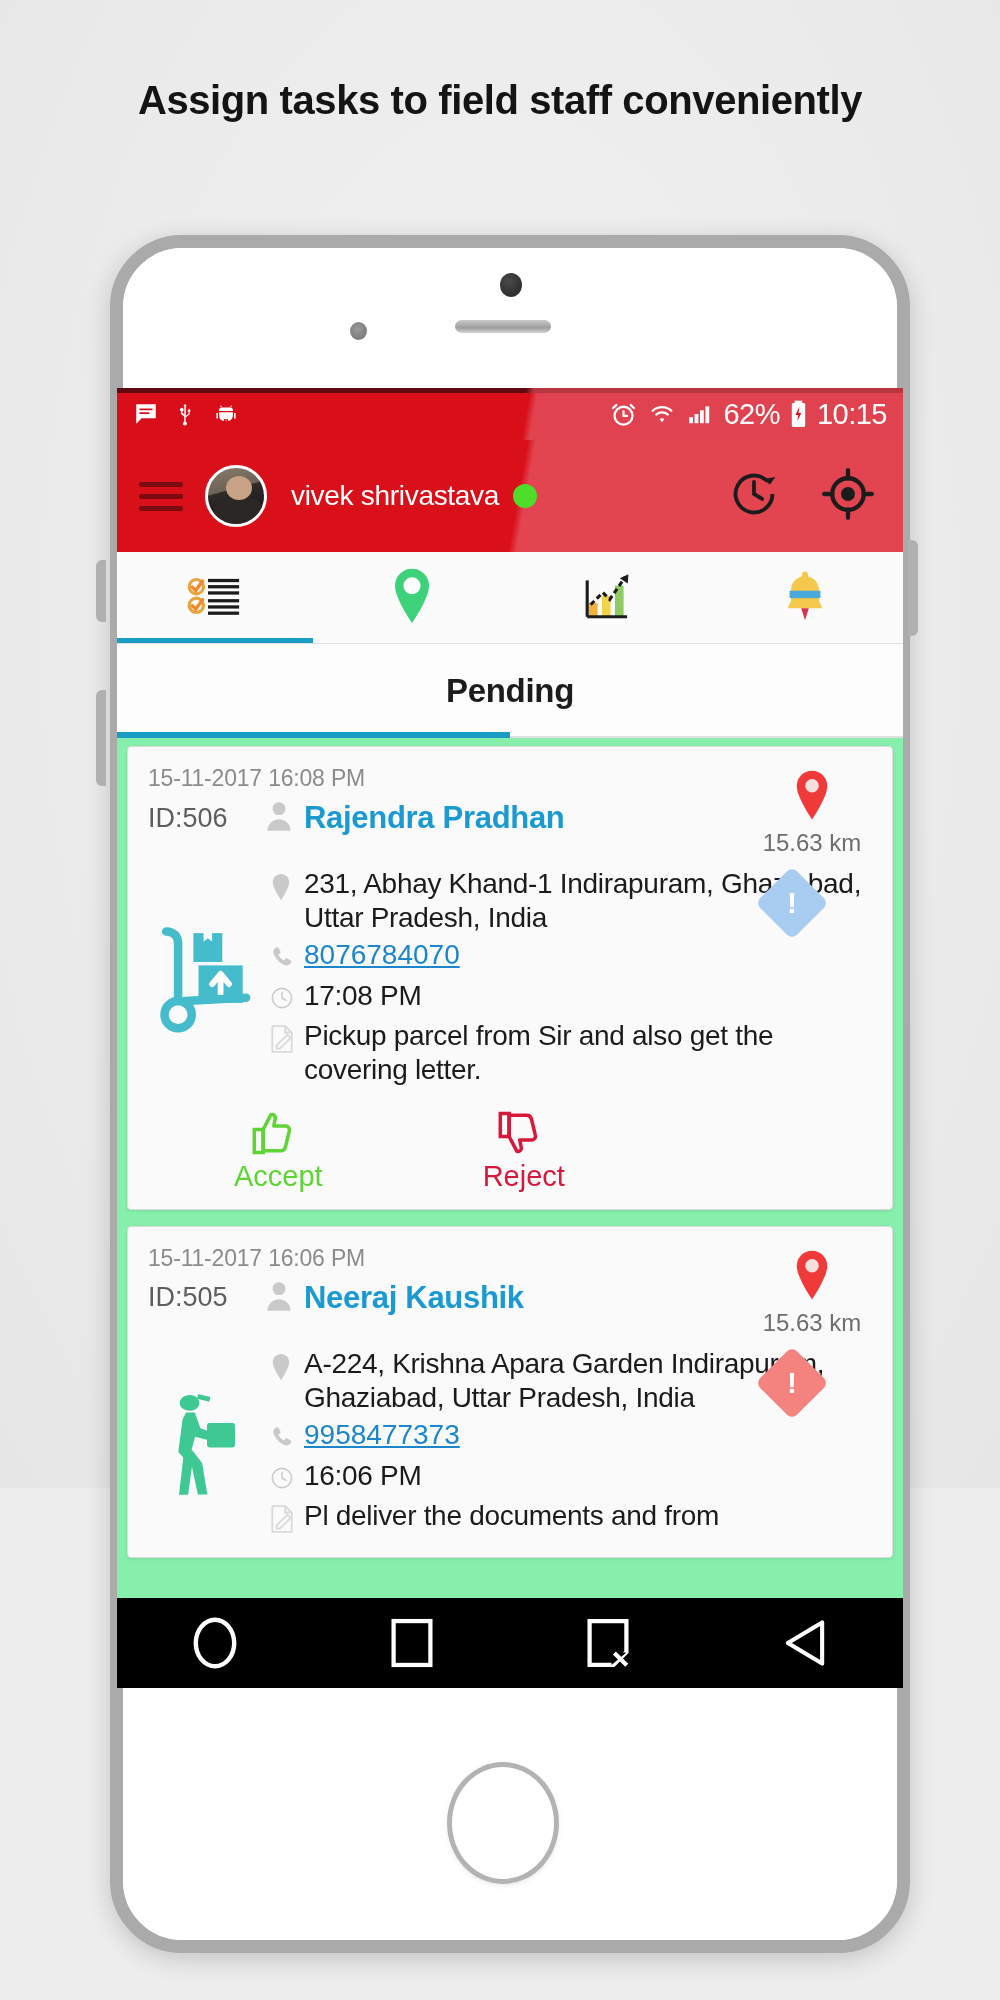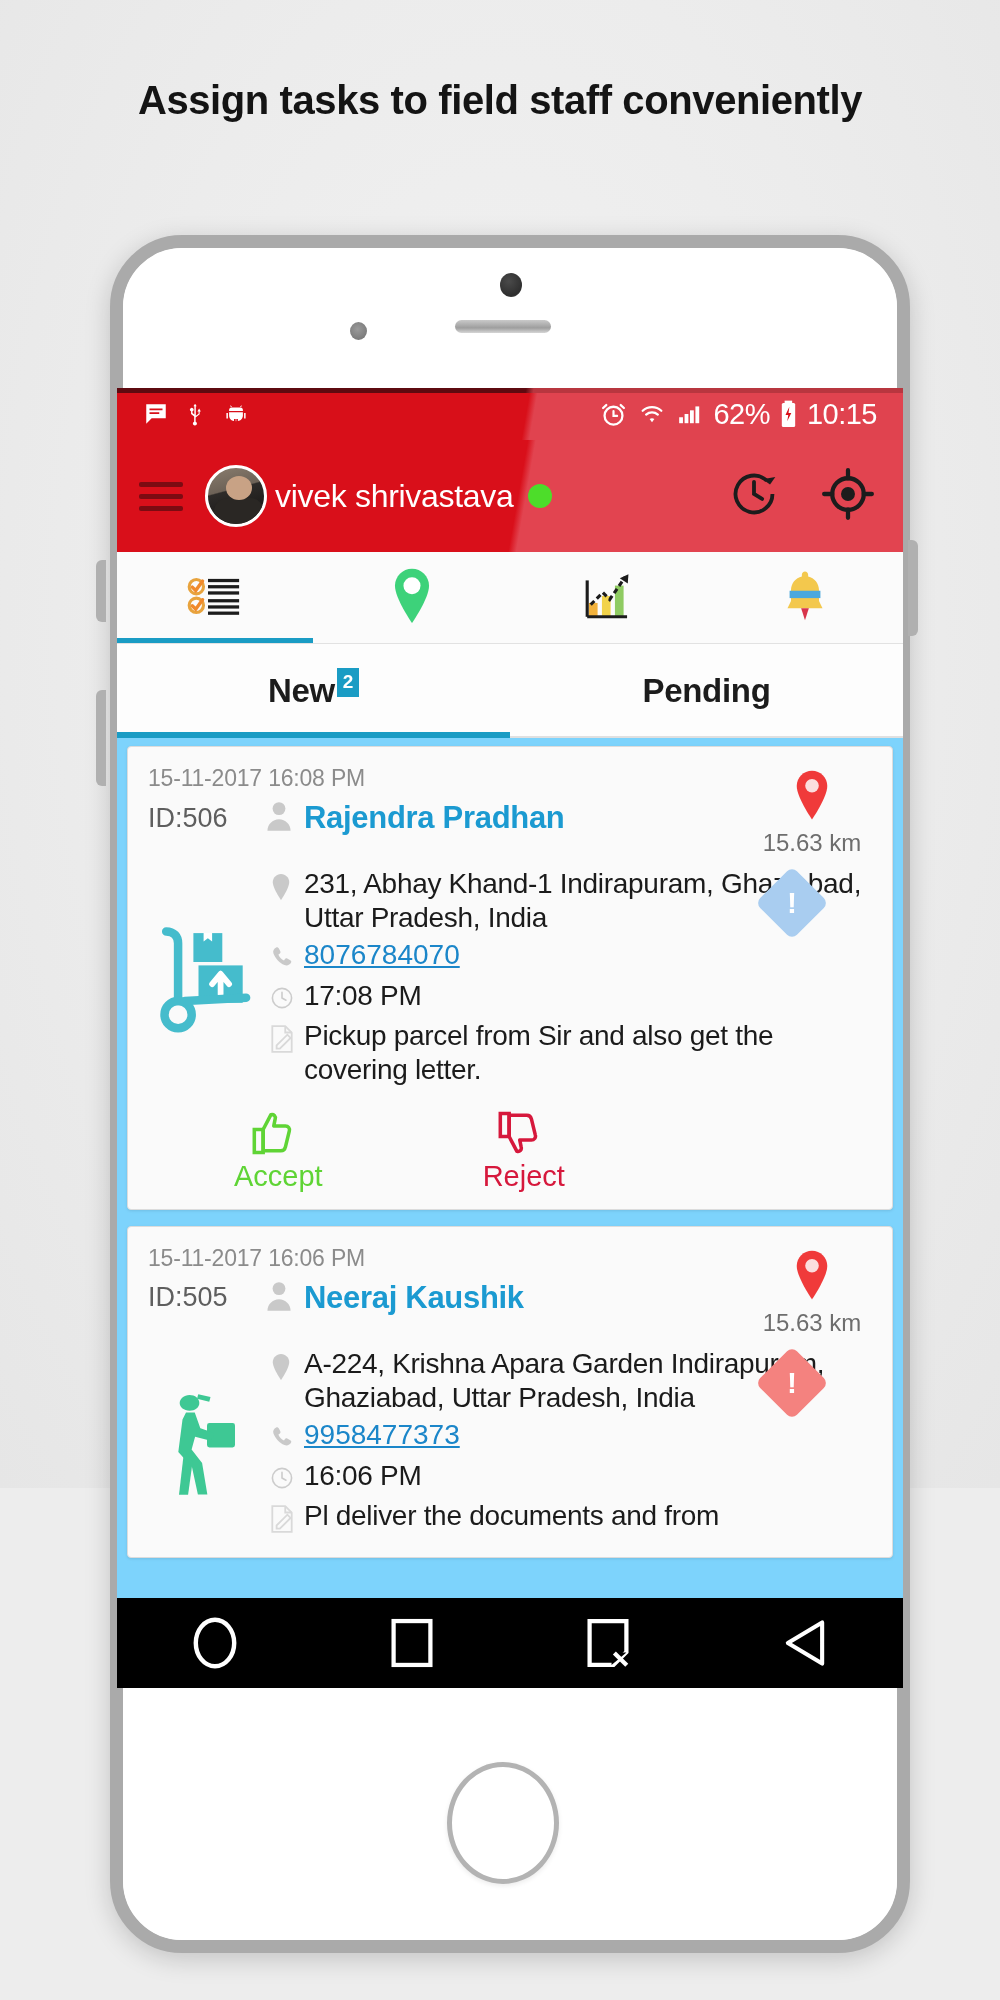"62%" .statusbar { padding: 0 26px -> 0 16px }
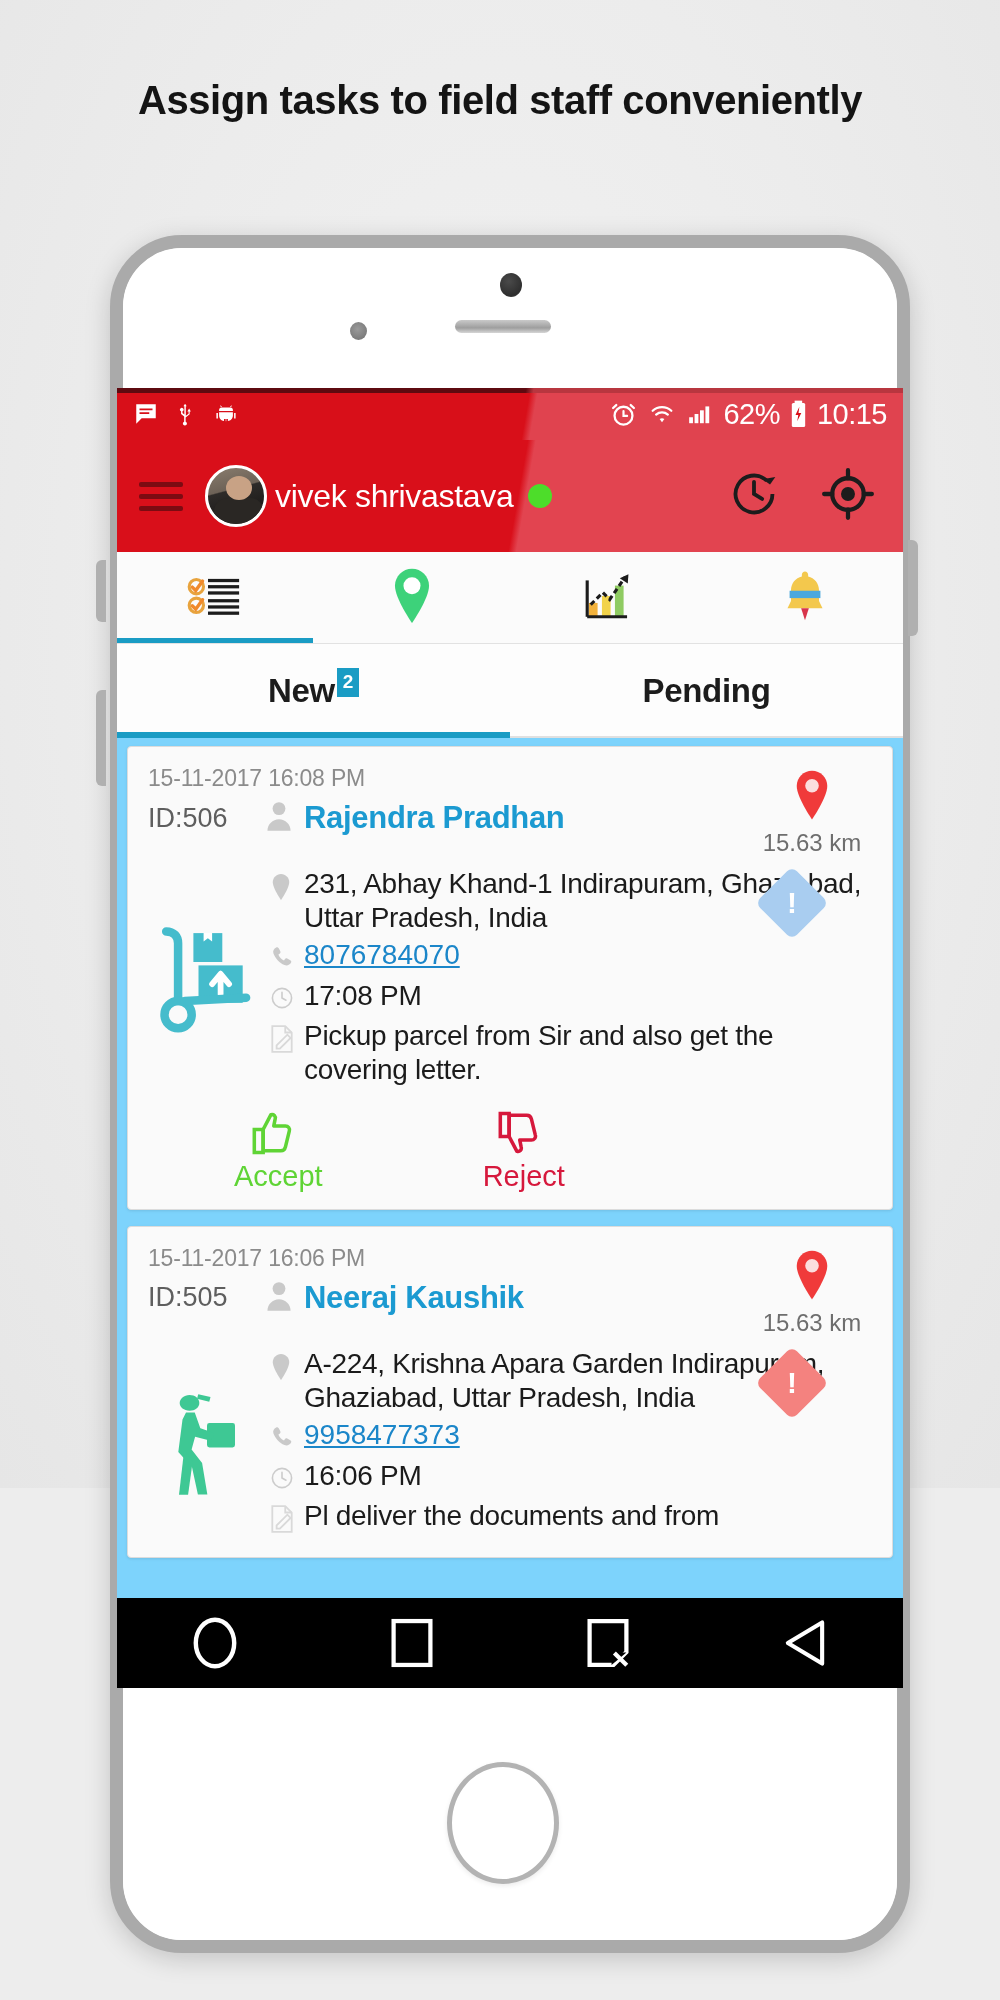"vivek shrivastava" .username { font-size: 32px -> 28px; margin-left: 8px -> 24px }
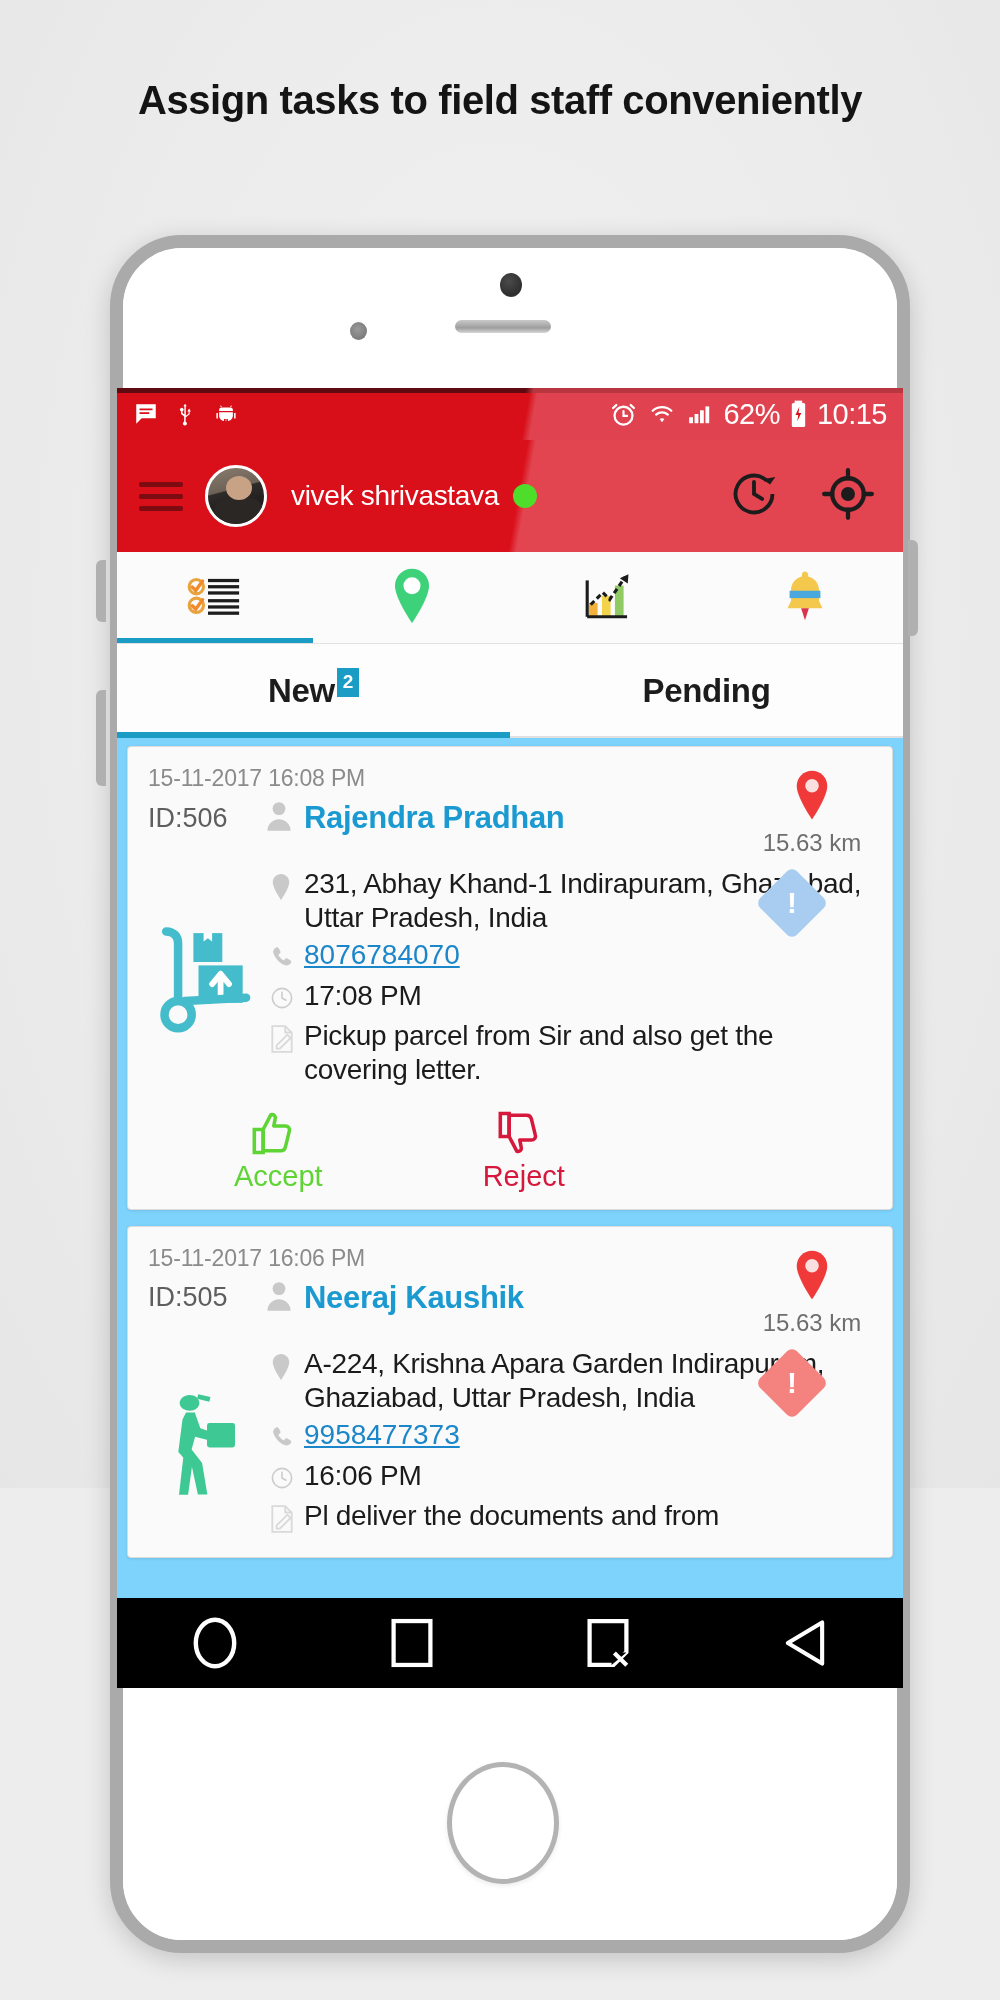"New" div.texttab { html: <div> <span>New</span> <span>2</span> </div> -> none }
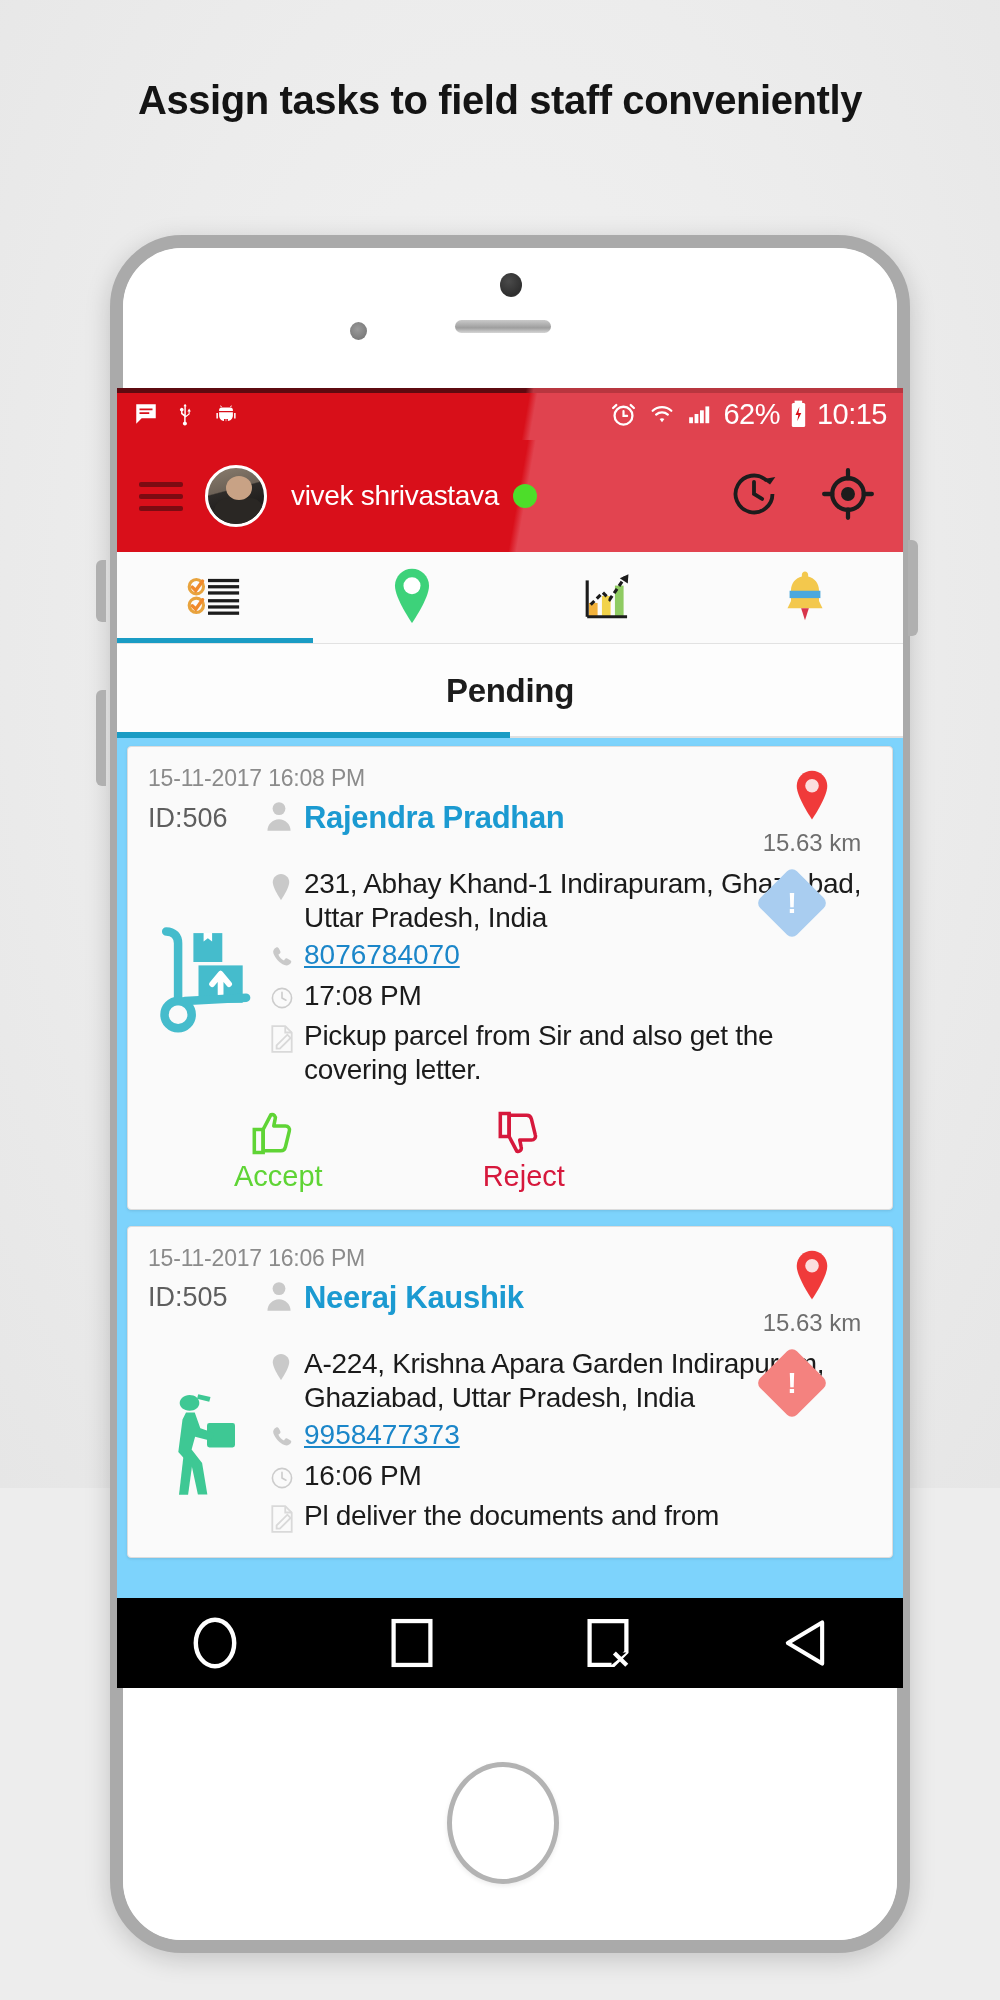"15-11-2017 16:08 PM" .list { background: #7dd3fc -> #86efac }
